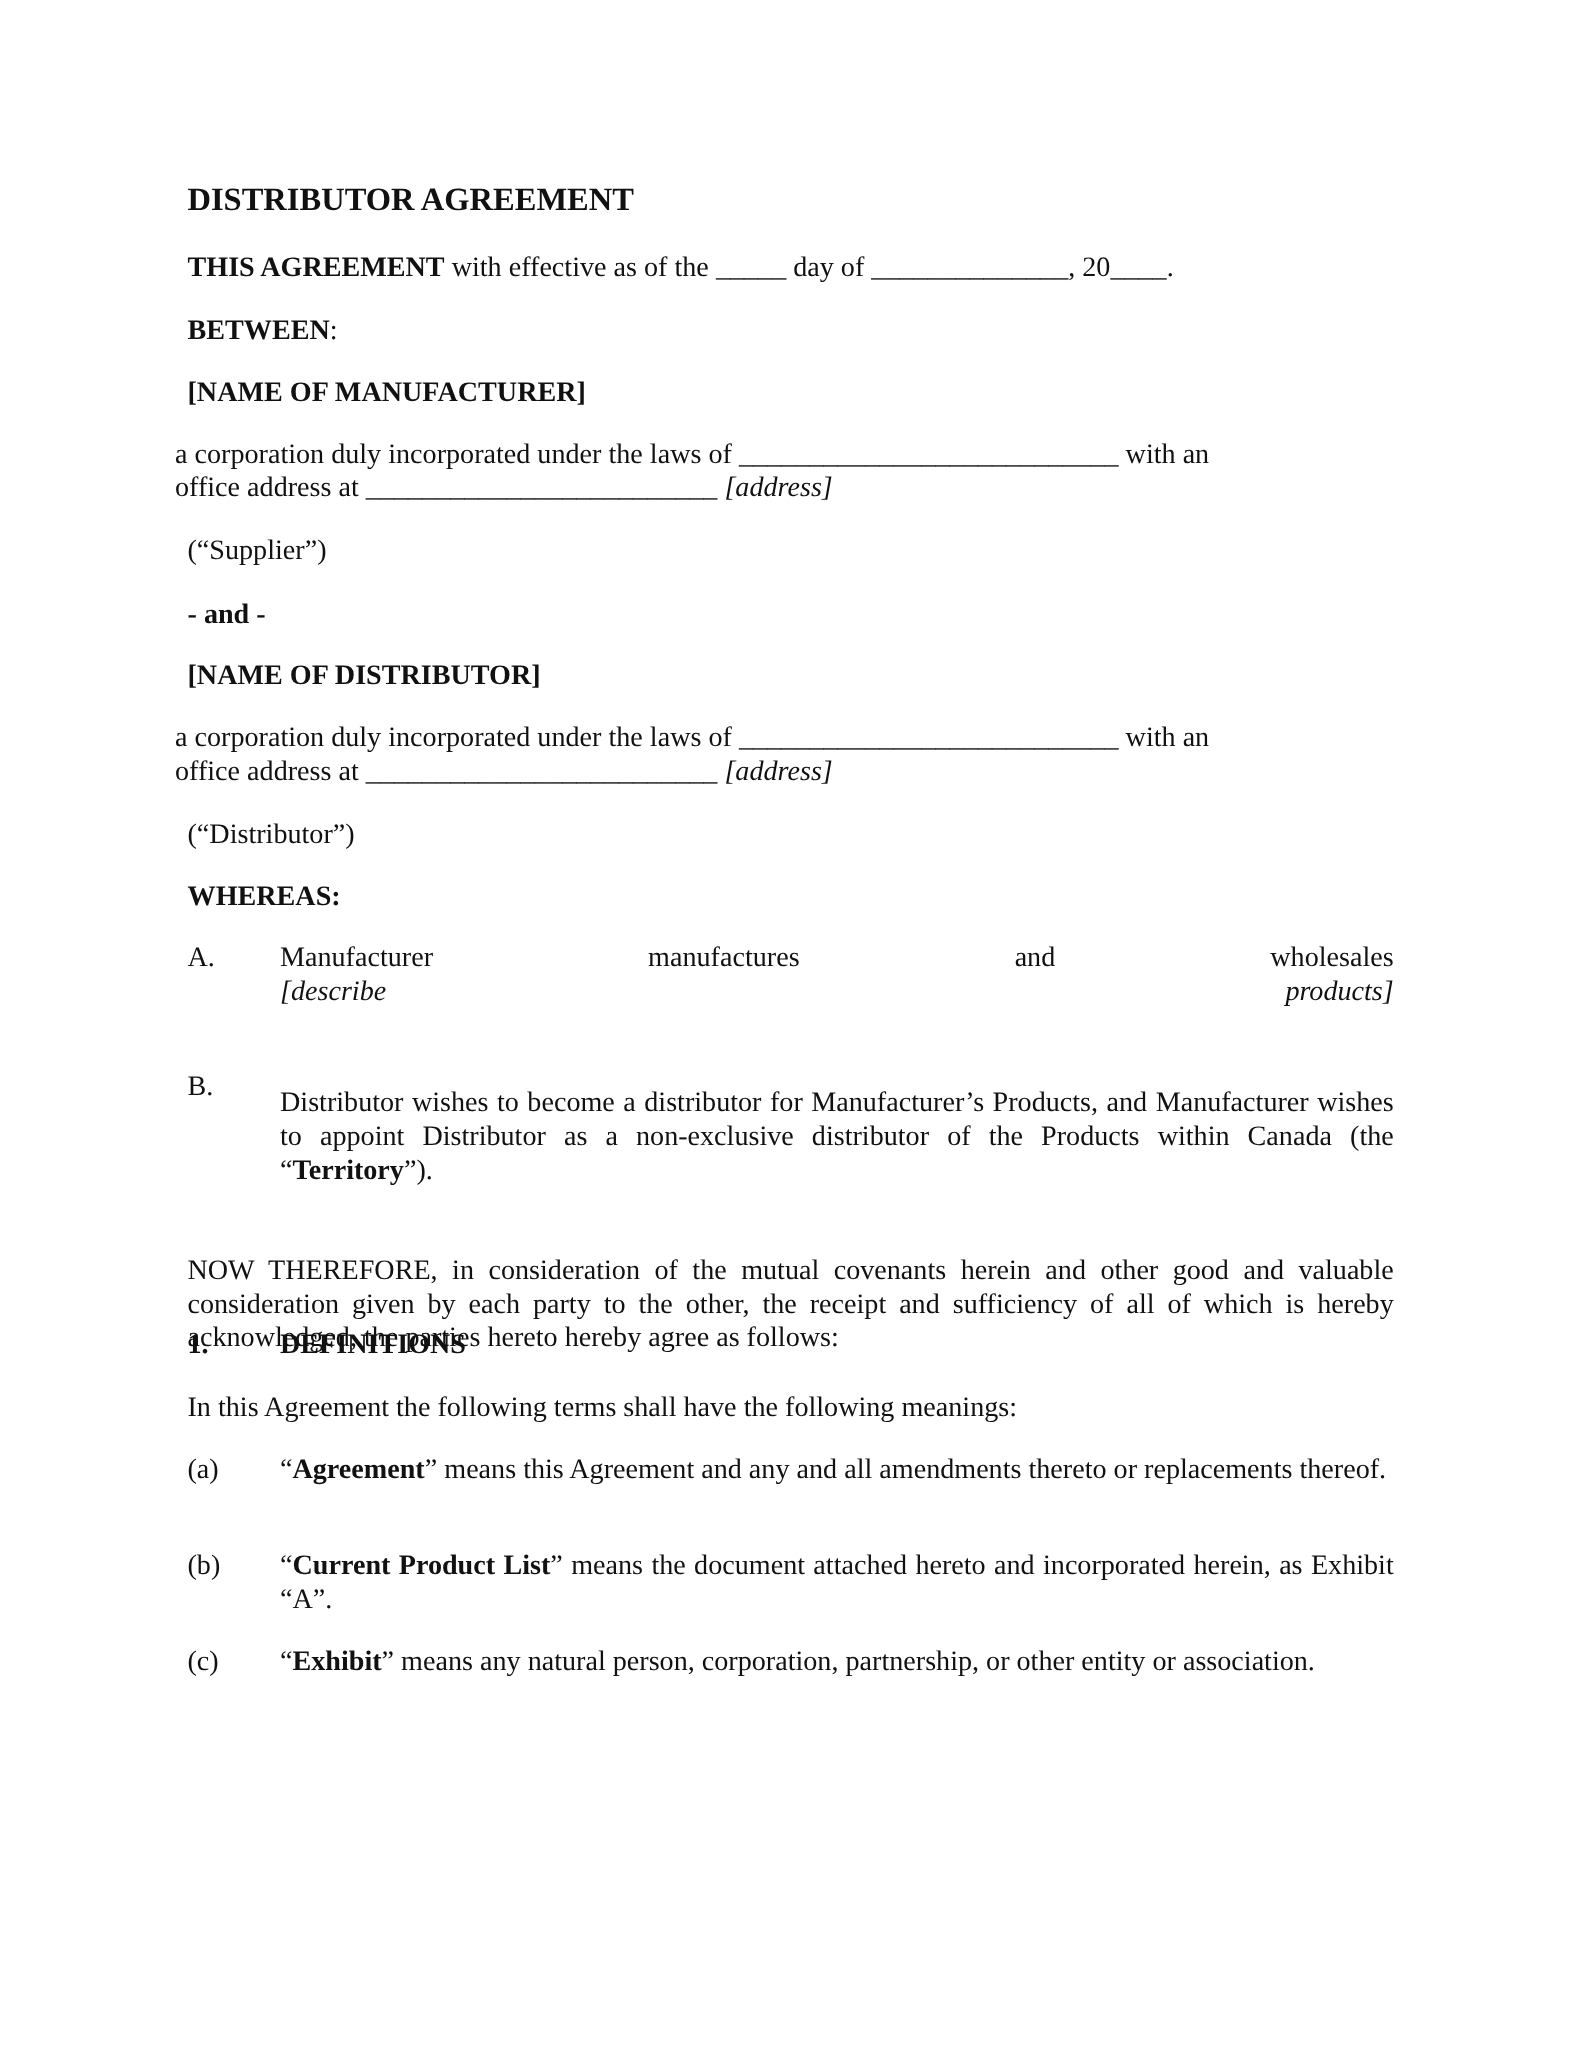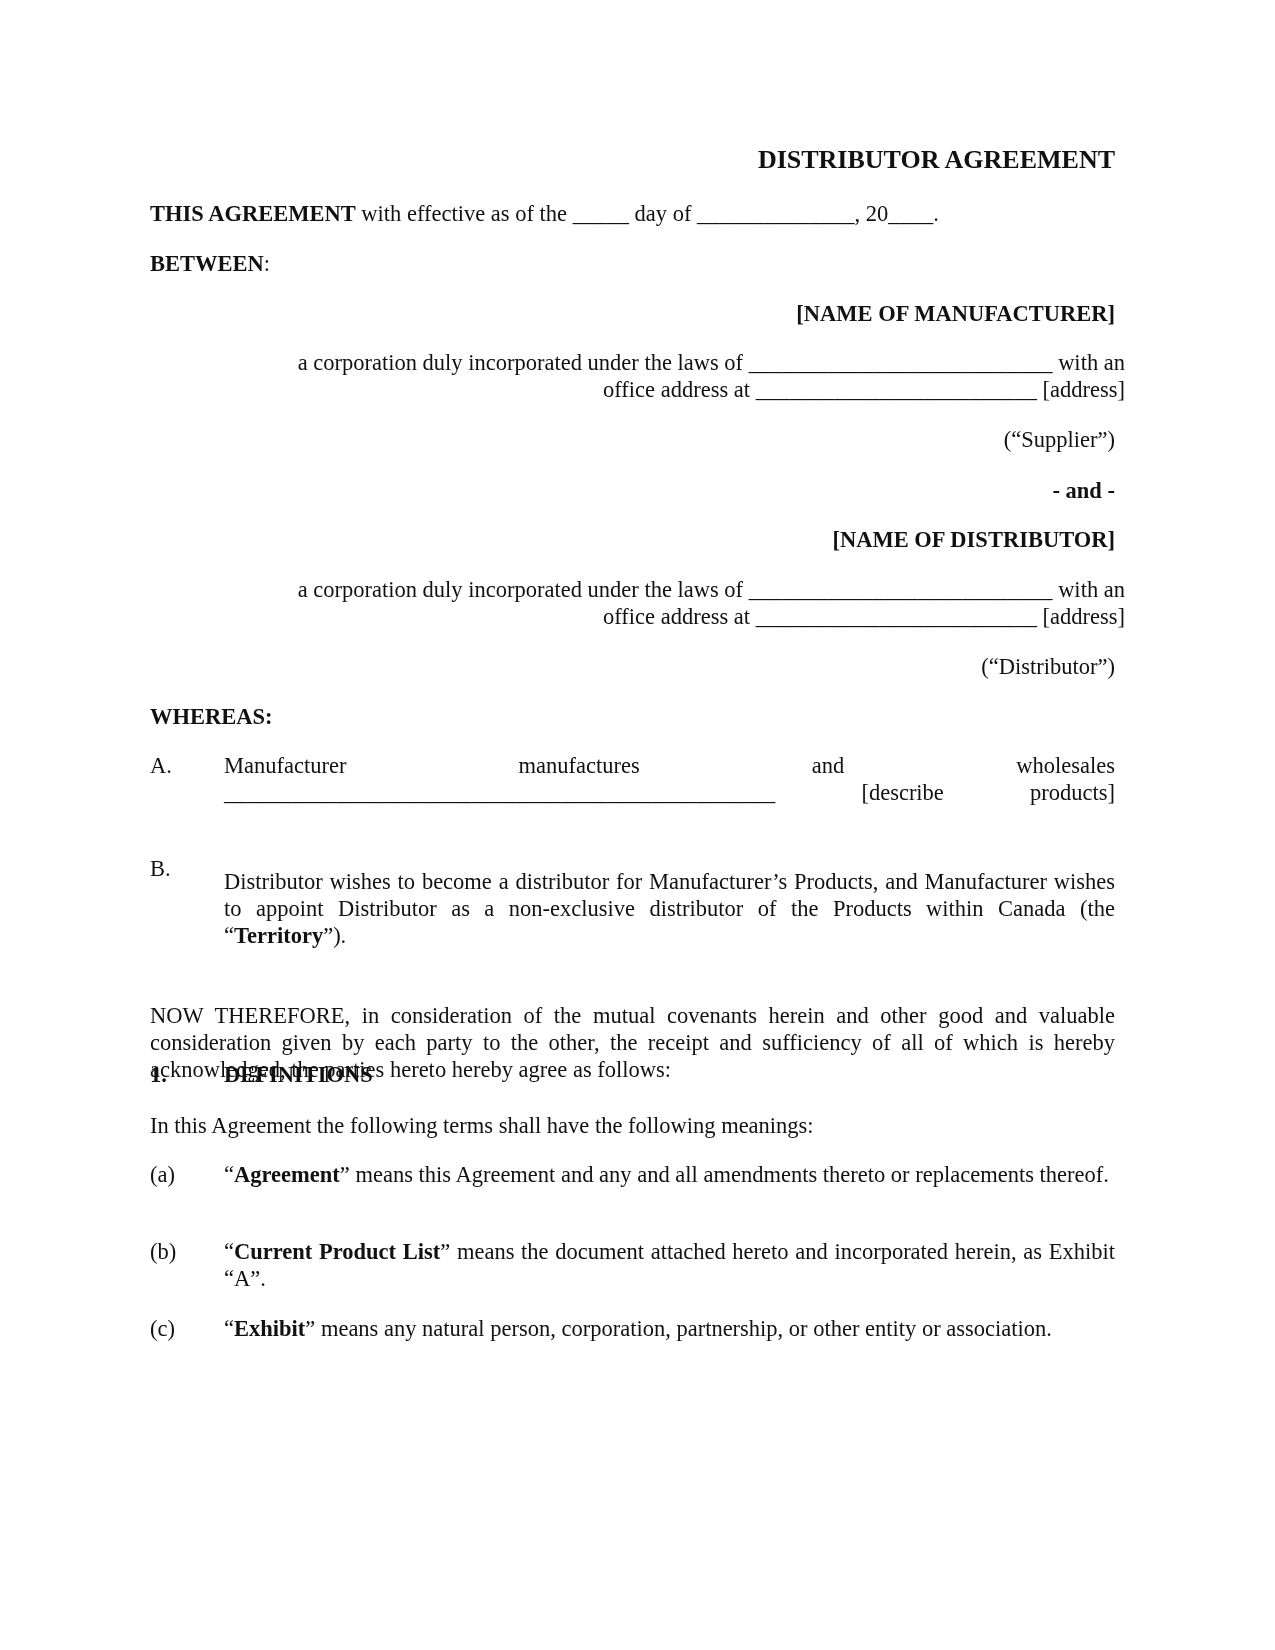"DISTRIBUTOR AGREEMENT" .center { text-align: right -> left }
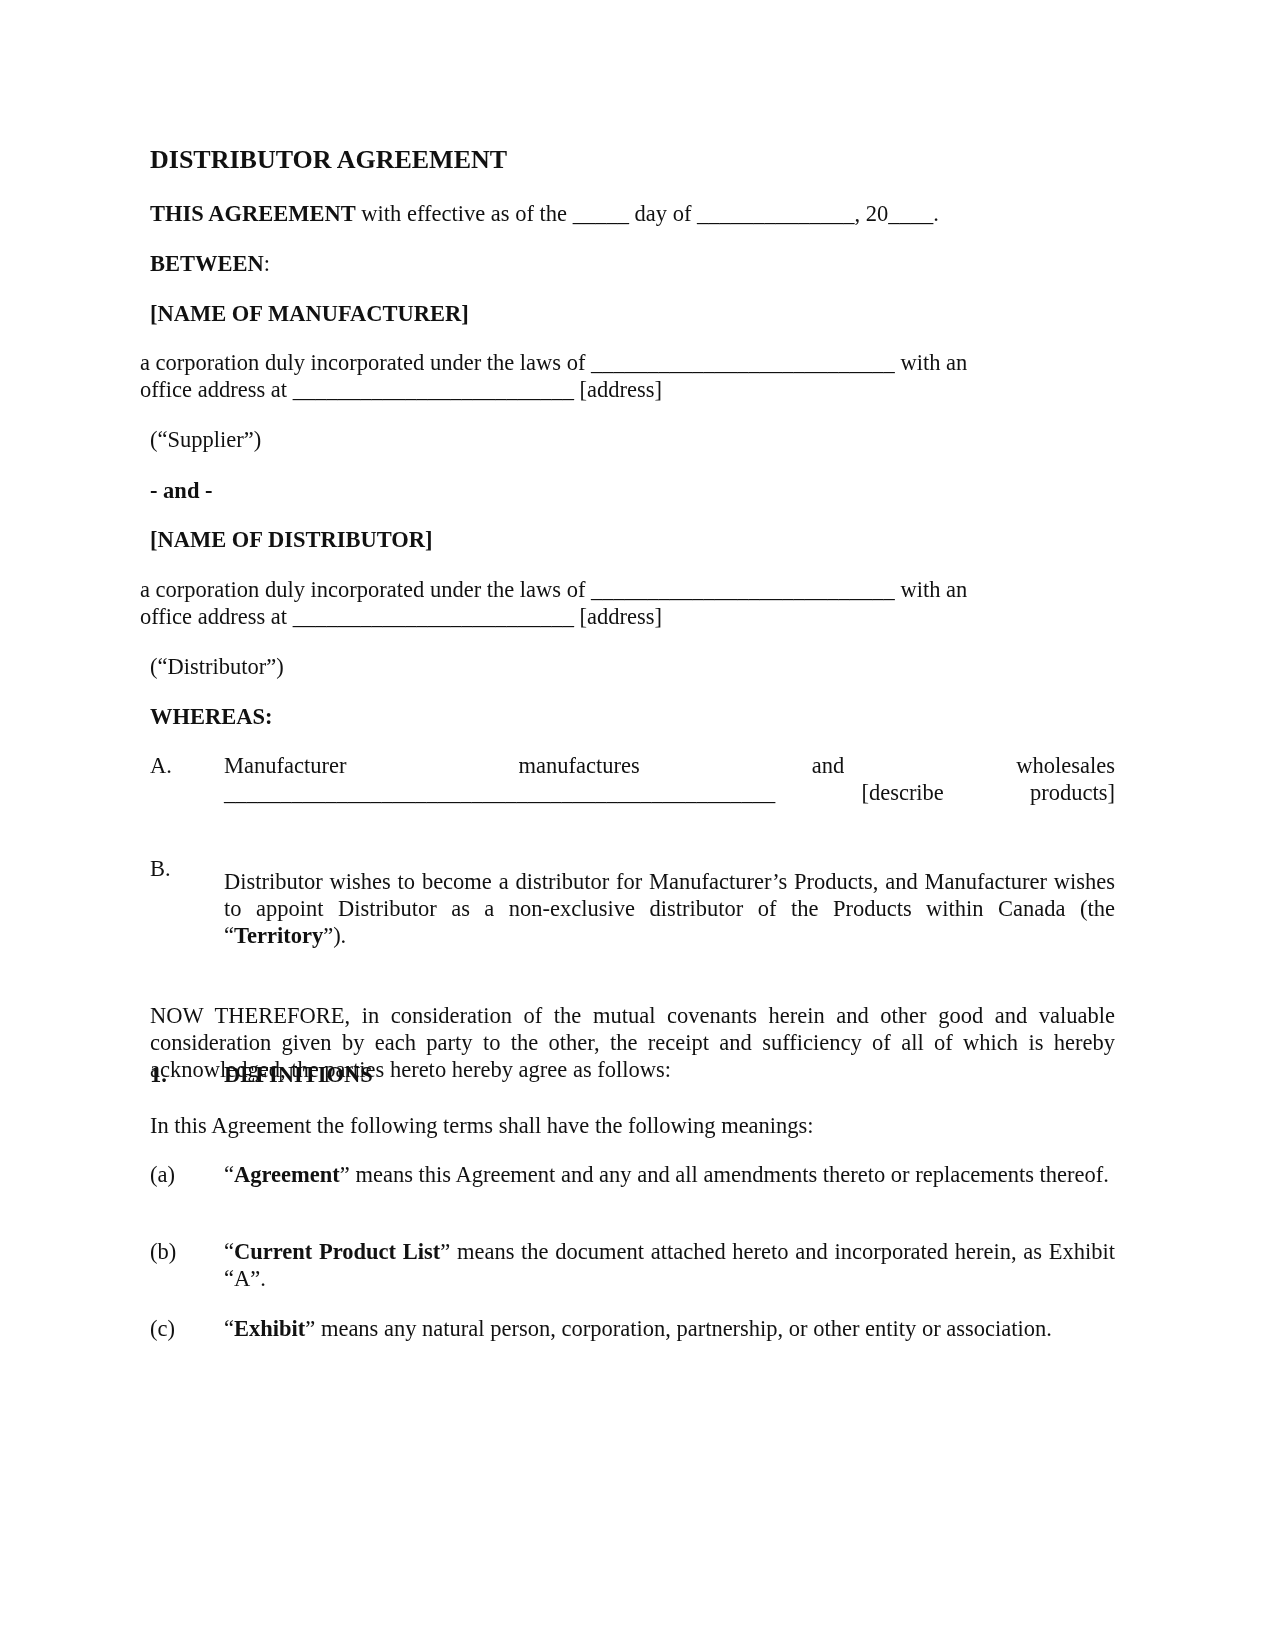"[address]" .i { font-style: none -> italic }
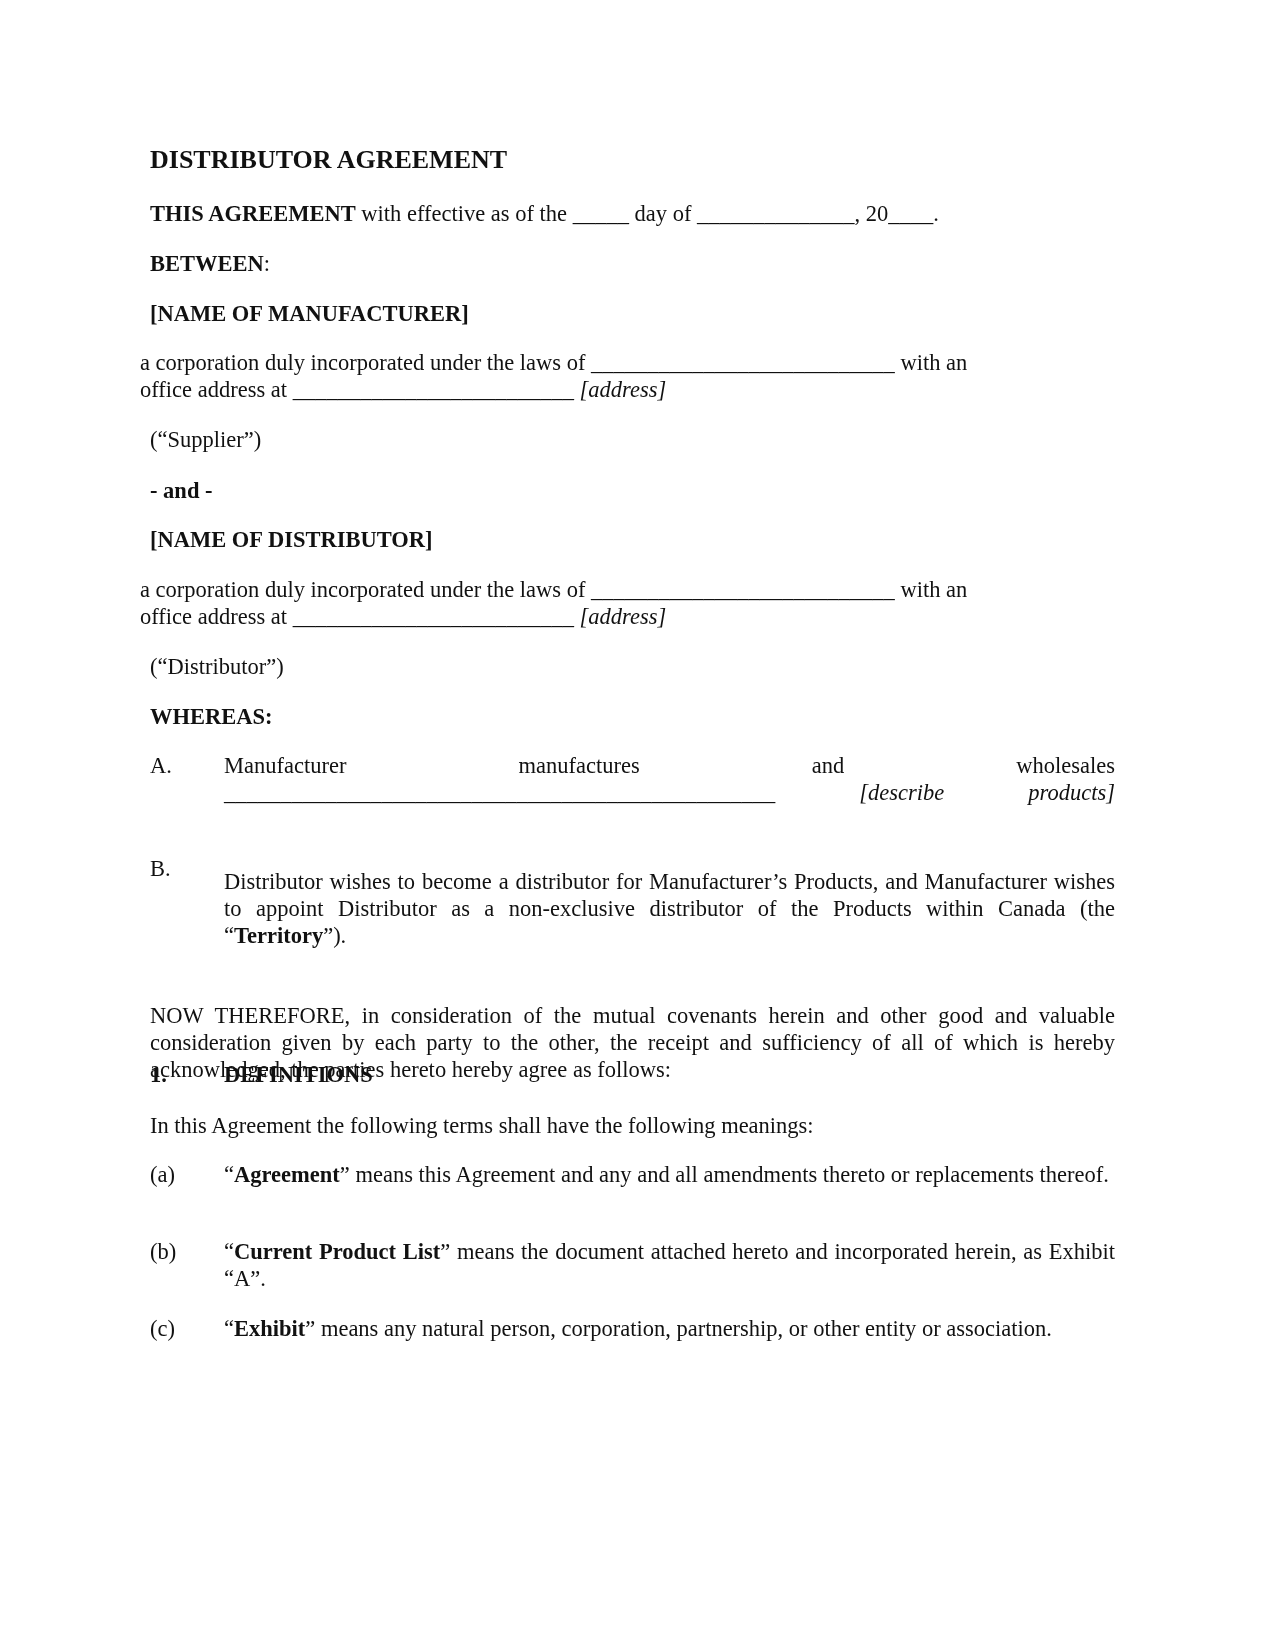"________________________________________" span { html: <span>_________________________________________________</span> -> none }
